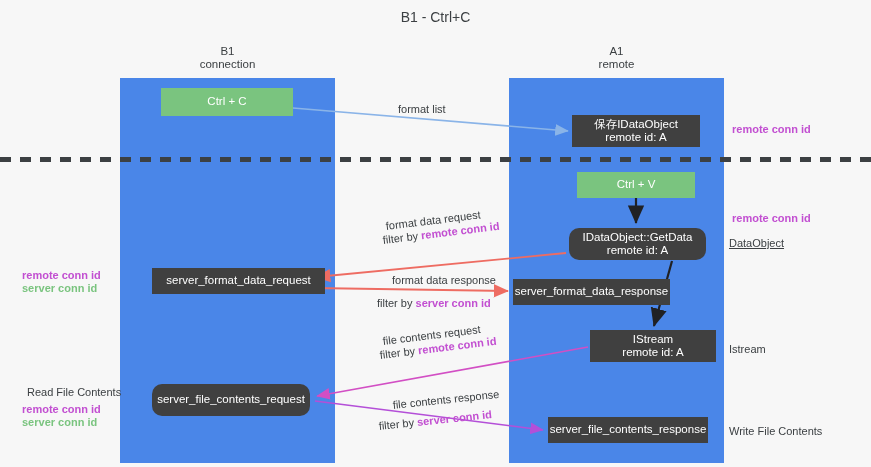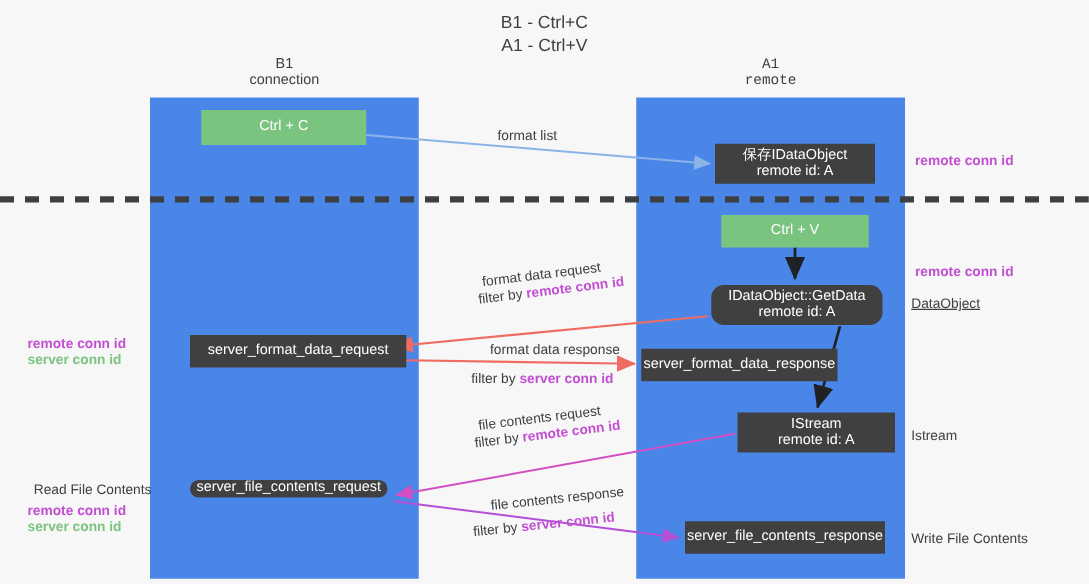"A1 - Ctrl+V" span { html: <span>A1 - Ctrl+V</span> -> none }
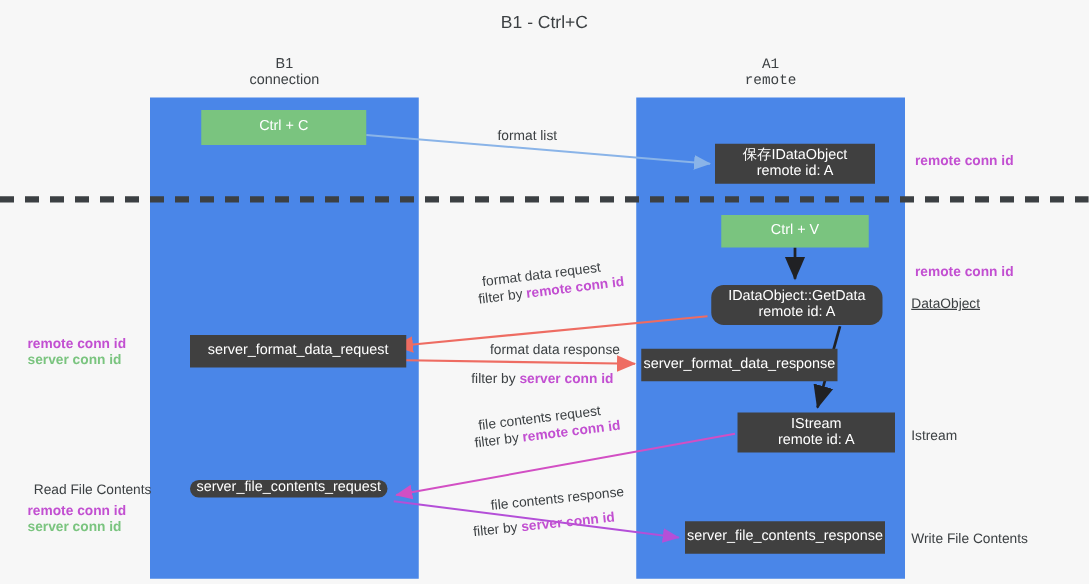"A1" #head-a1 { font-family: Liberation Mono, monospace -> none }
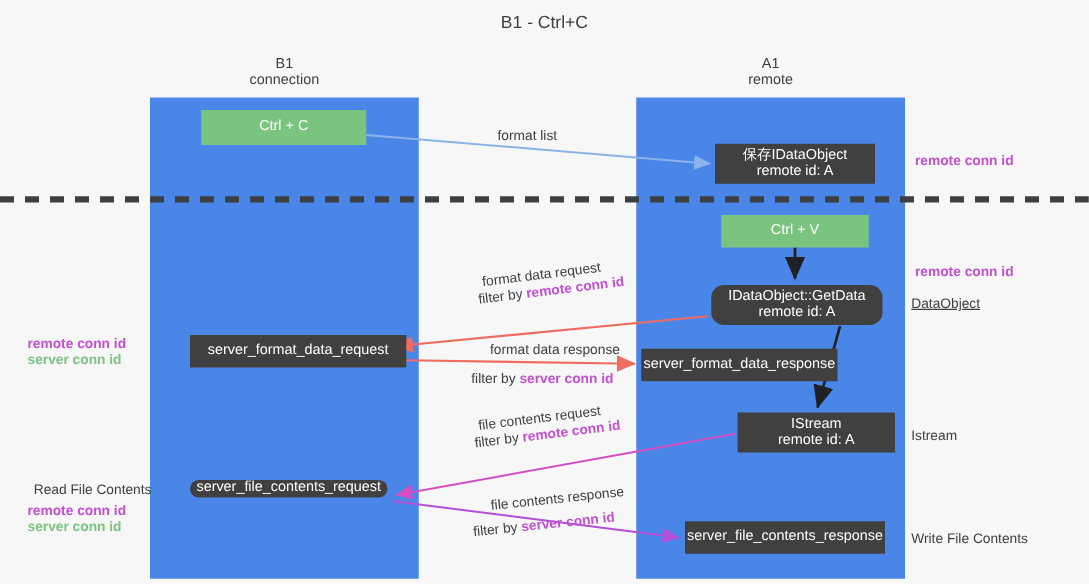"server_file_contents_request" #box-sfcreq { height: 14px -> 32px }
